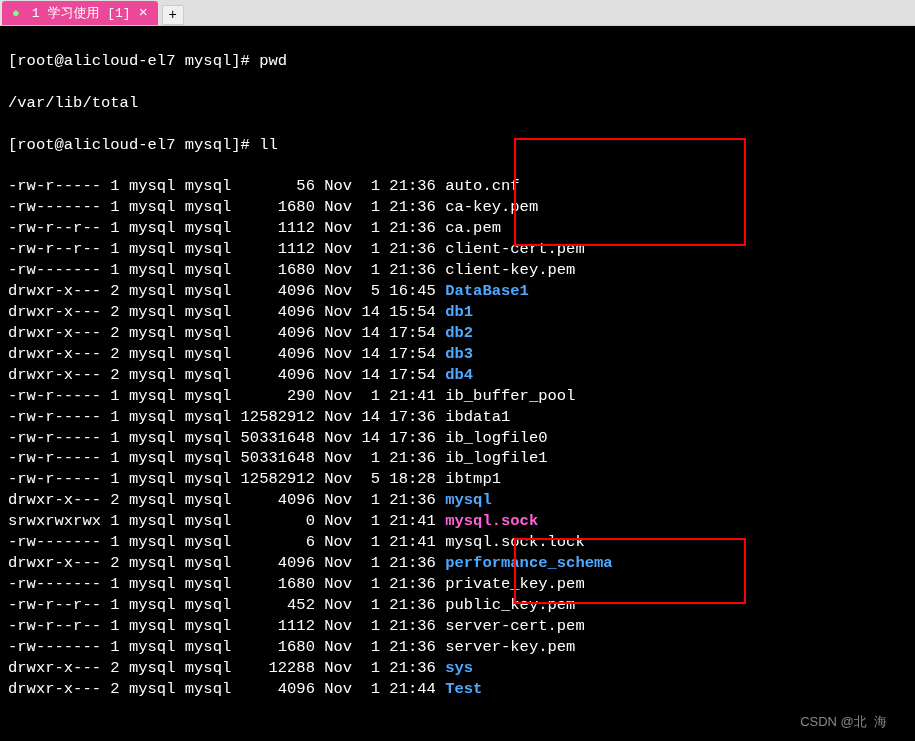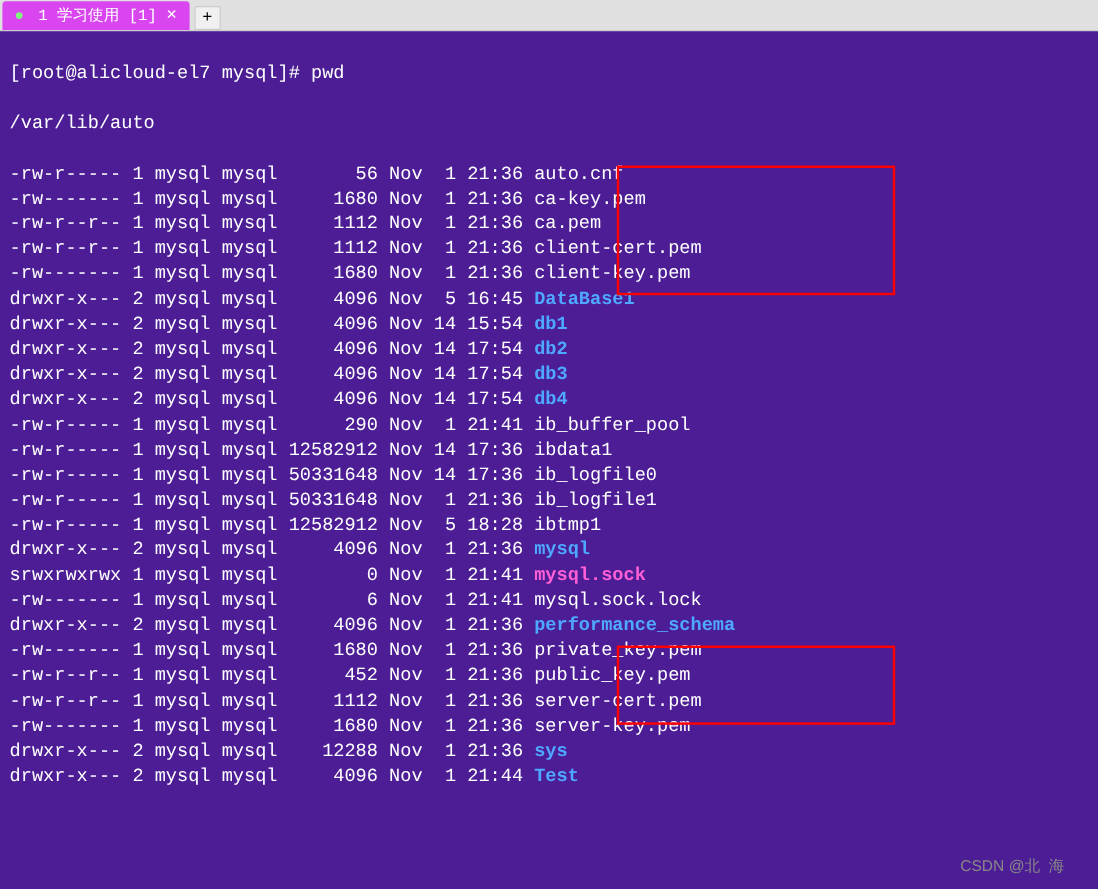"1 学习使用 [1]" .tab { background: #d946ef -> #ec4899 }
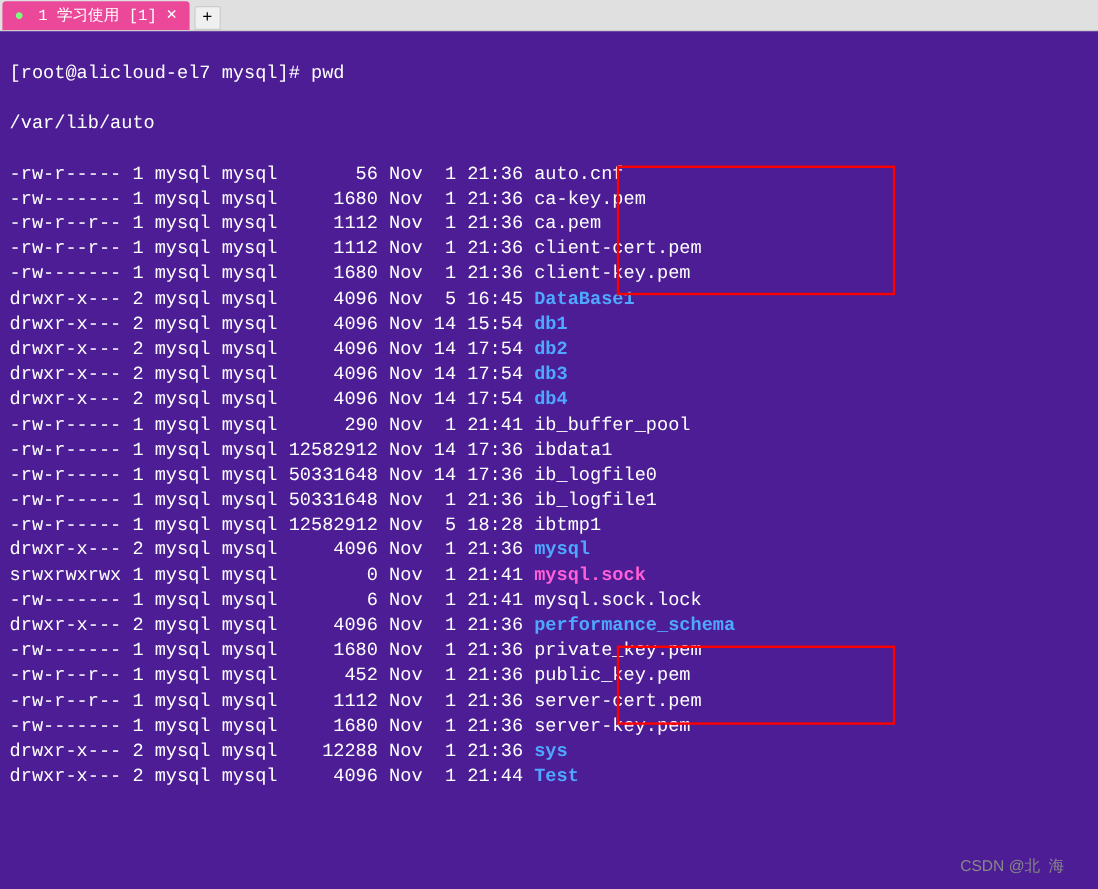"[root@alicloud-el7 mysql]# pwd" .terminal { background: #4c1d95 -> #000000 }
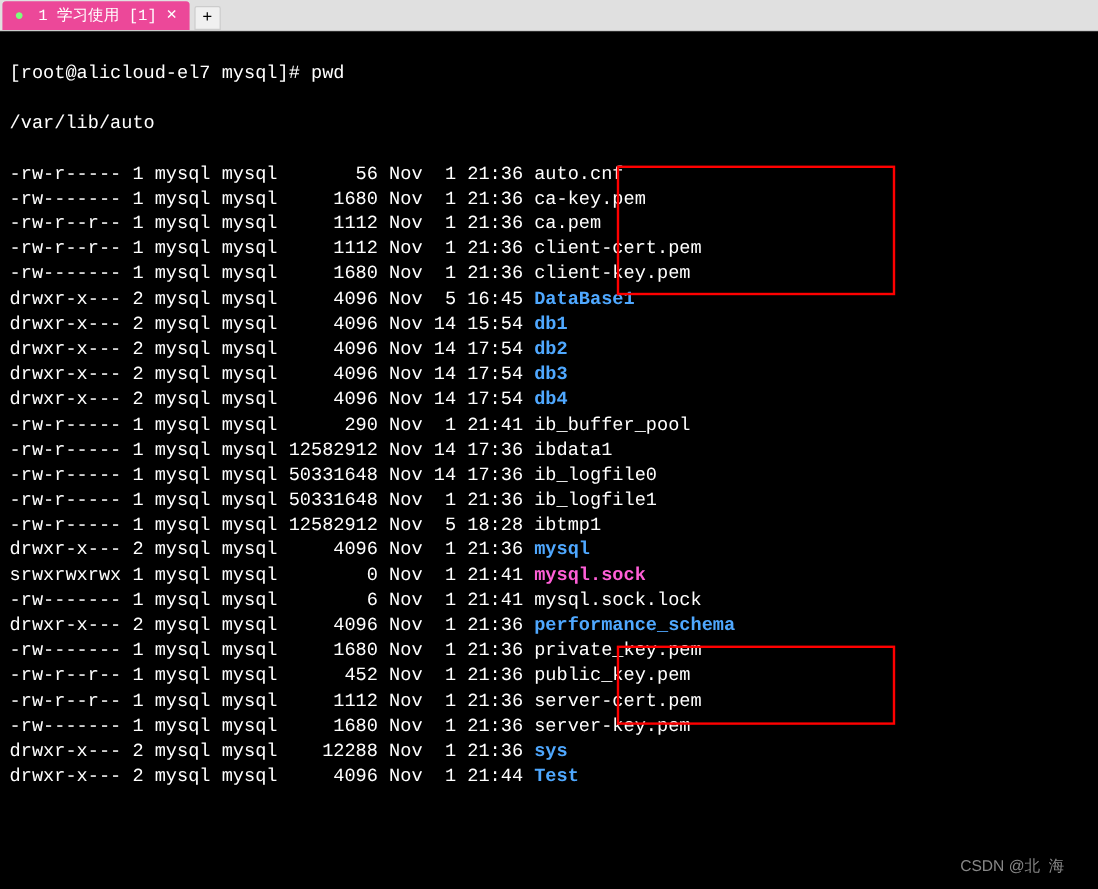"/var/lib/auto" span { text: /var/lib/auto -> /var/lib/total }
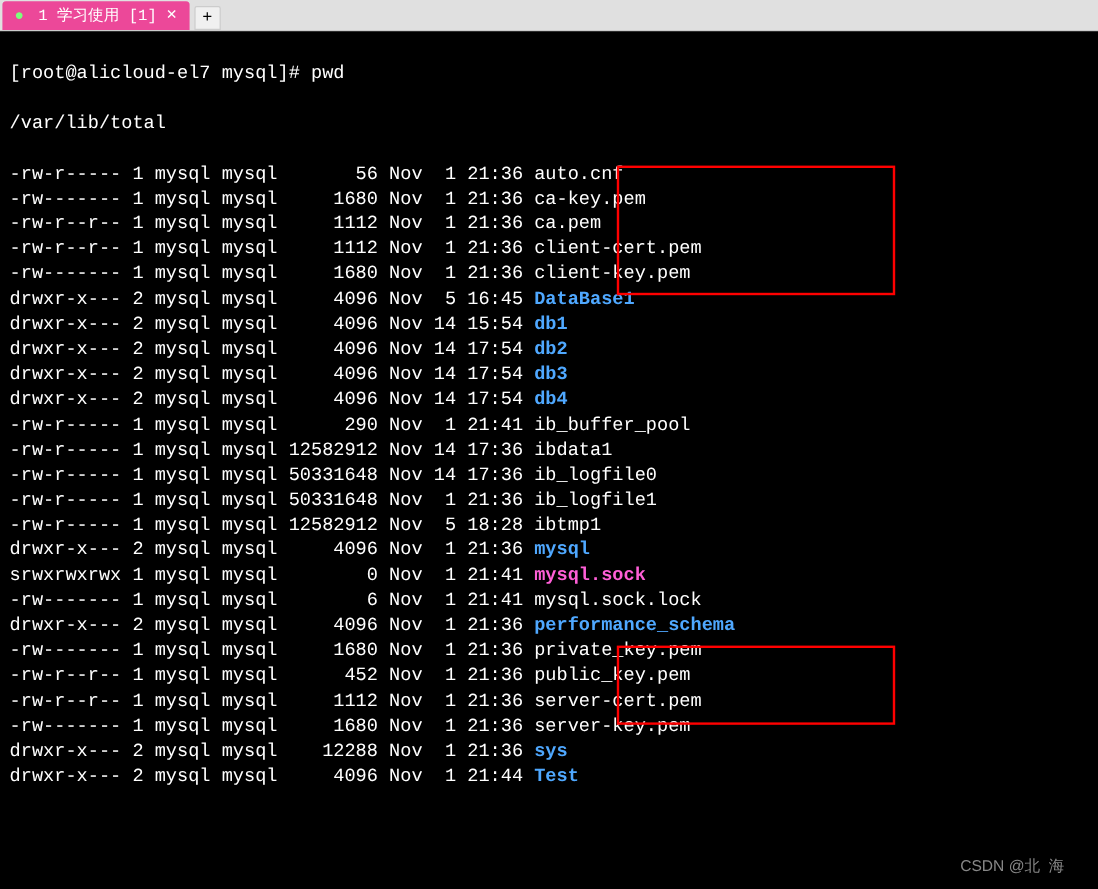"[root@alicloud-el7 mysql]# ll" div.prompt-line { html: none -> <div><span>[root@alicloud-el7 mysql]# </span><span>ll</span></div> }
